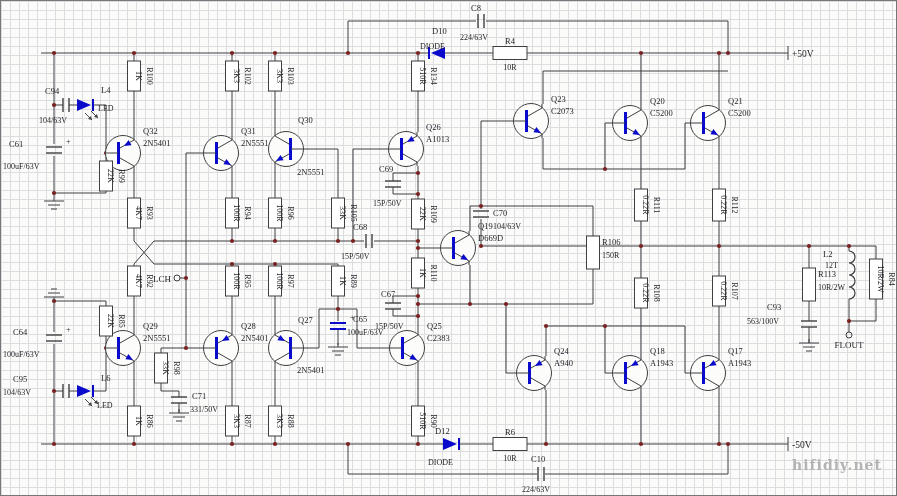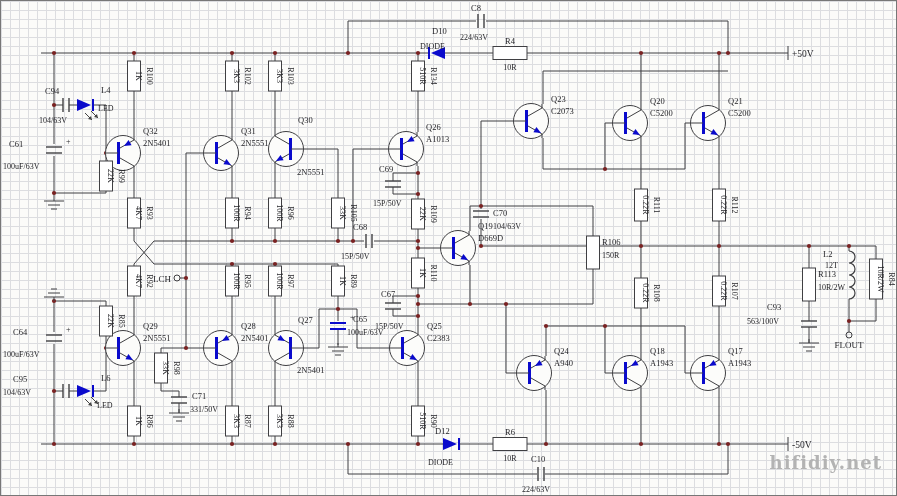"hifidiy.net" #wm { font-size: 18px -> 14px }
